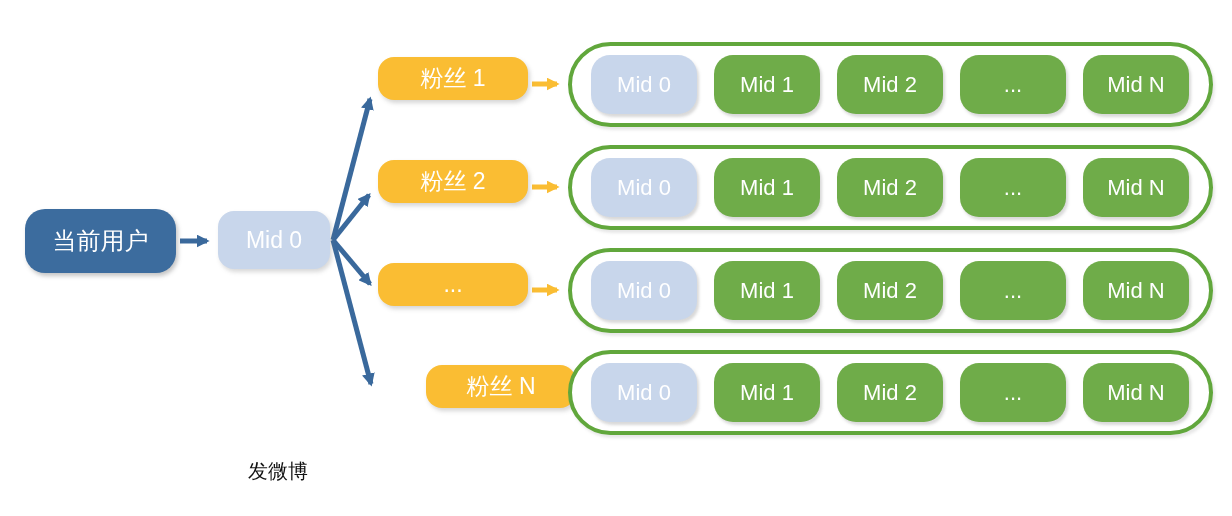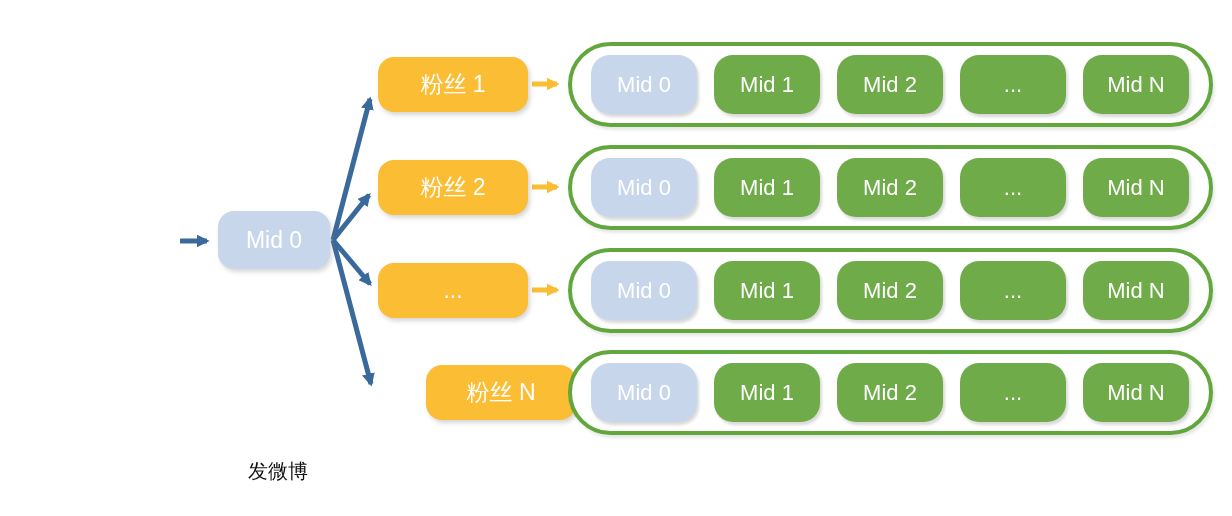"粉丝 1" .fan { height: 55px -> 43px }
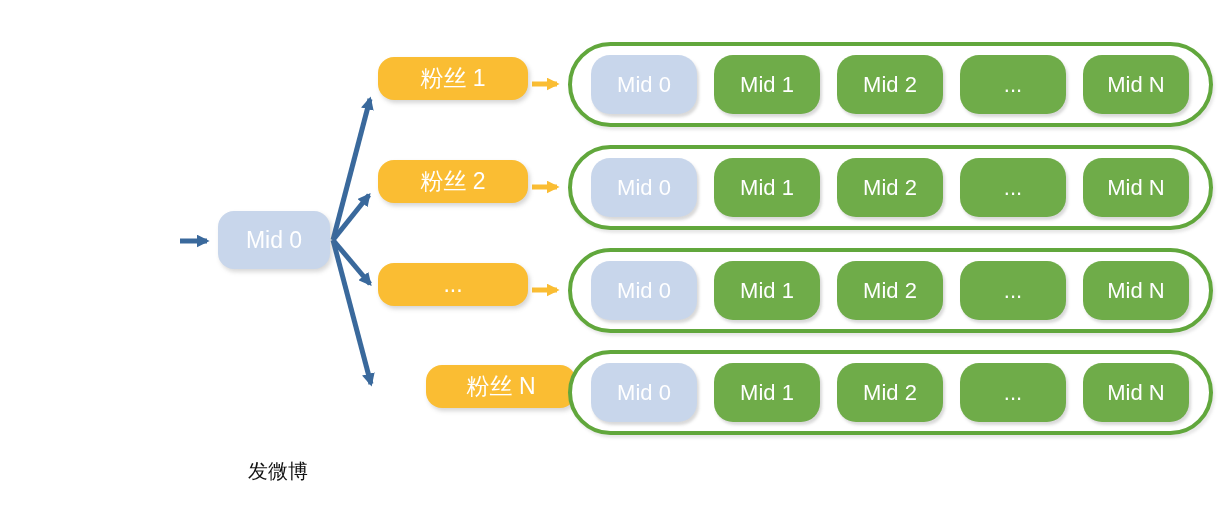"当前用户" div.node { html: none -> <div>当前用户</div> }
